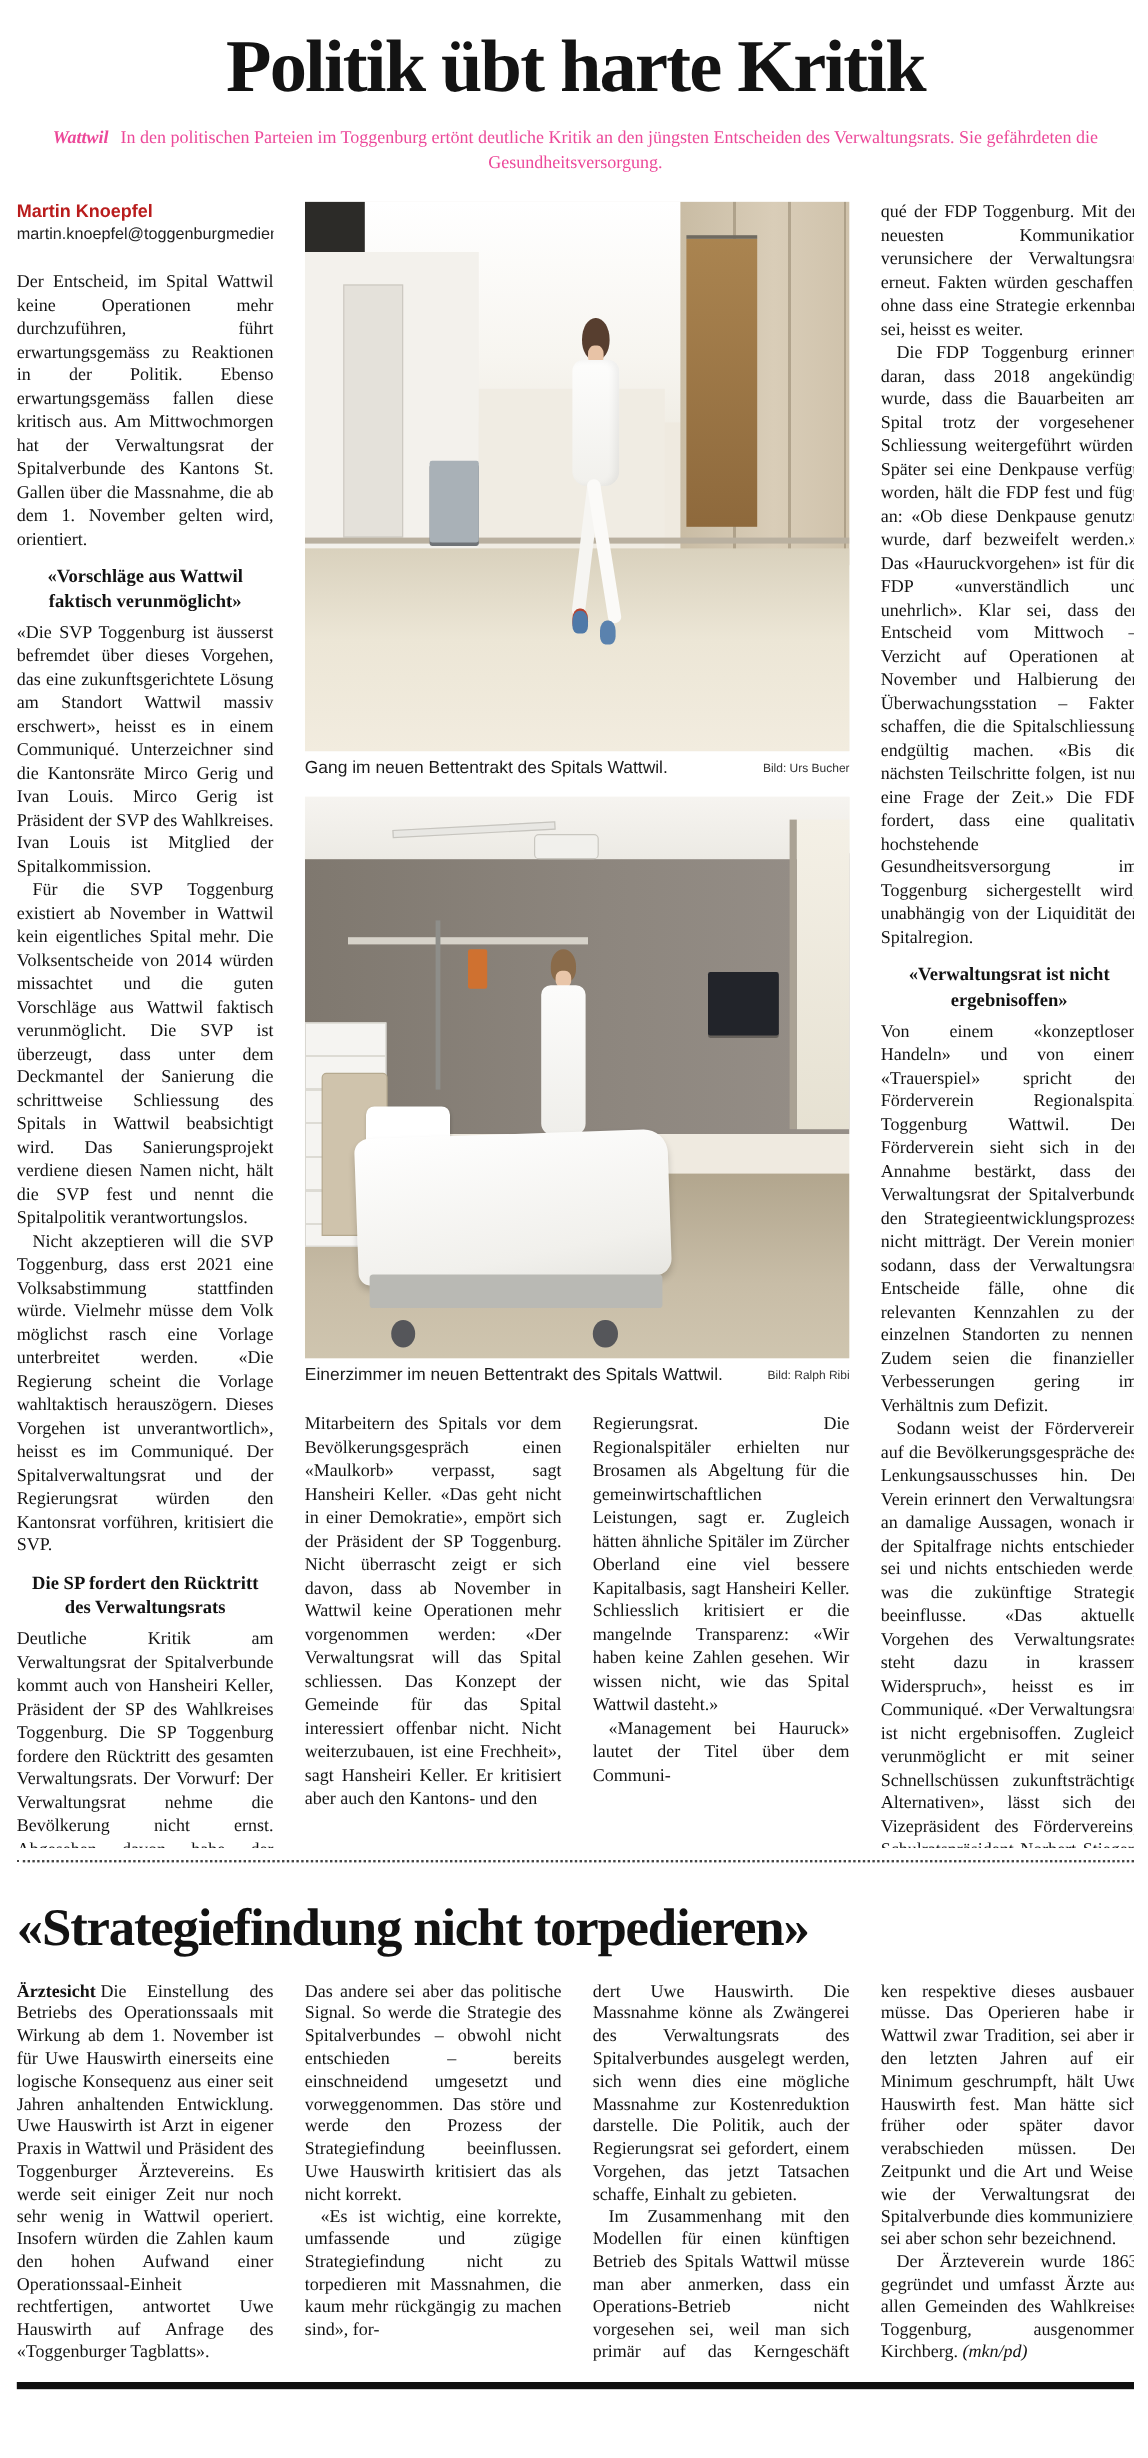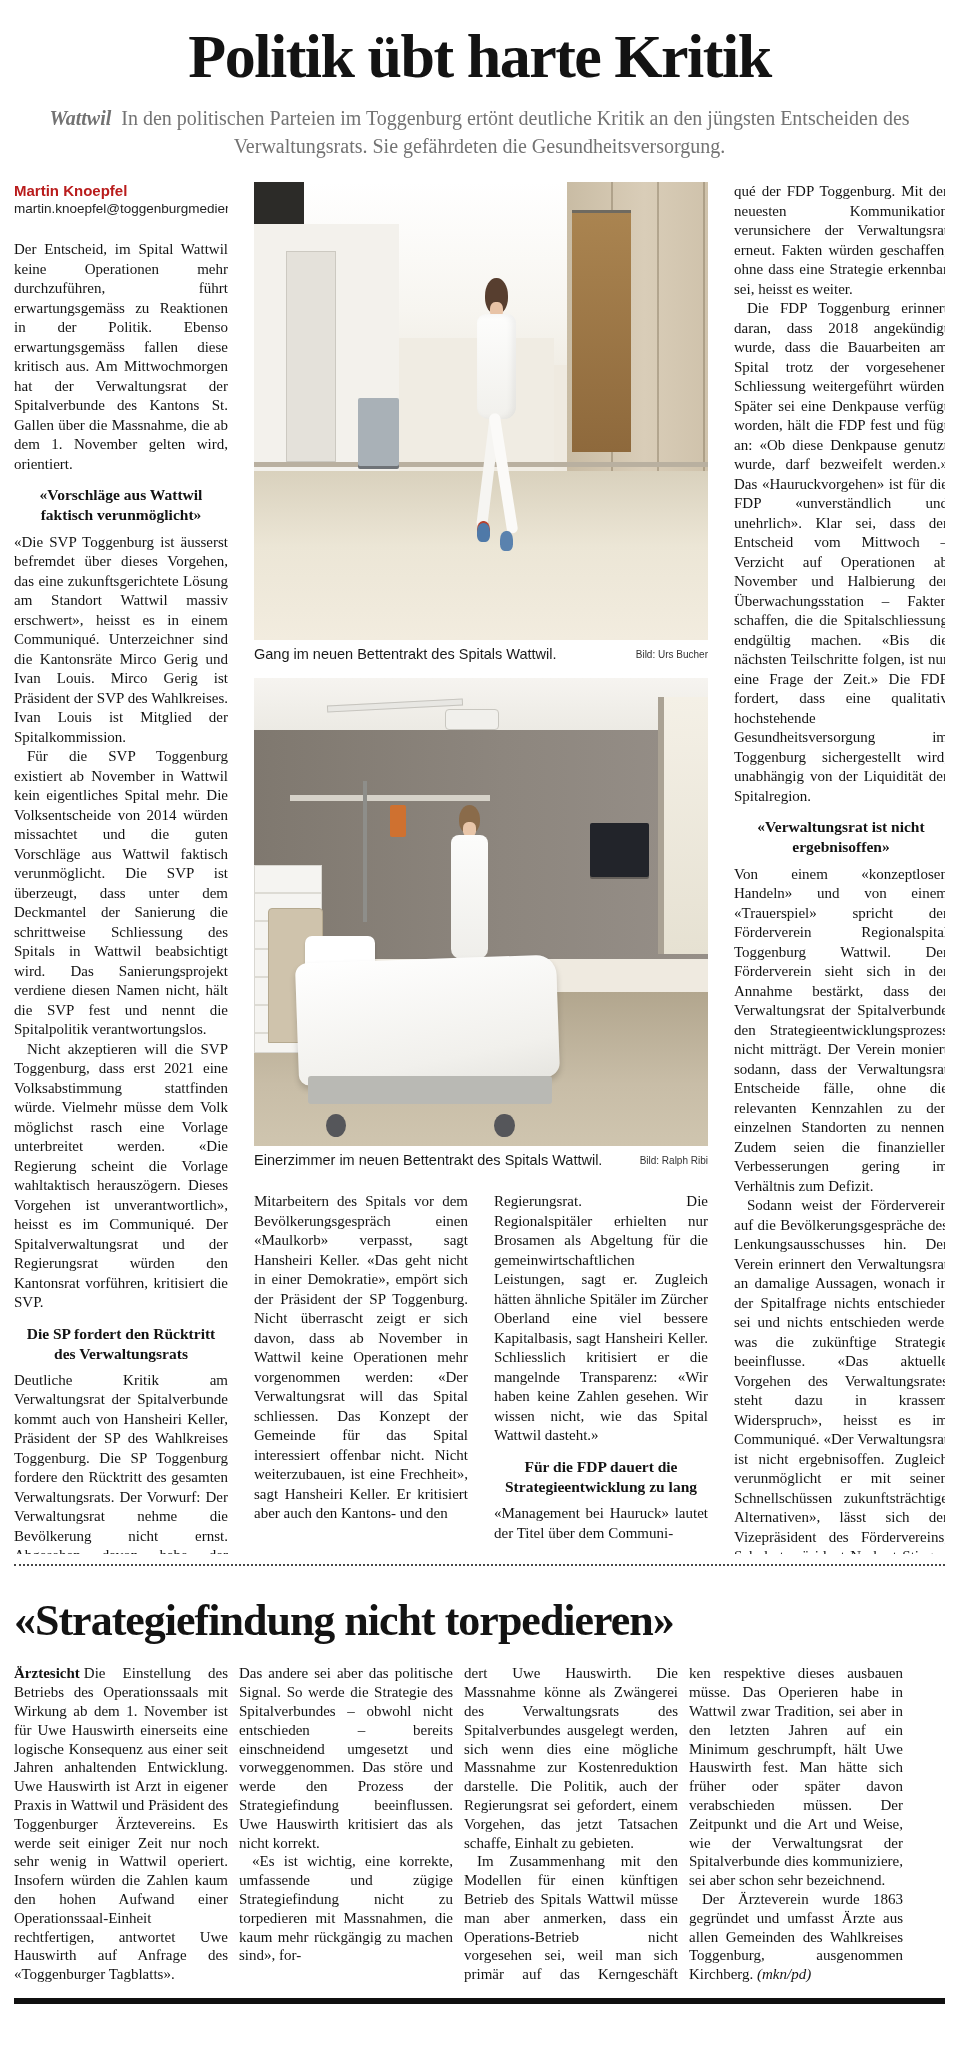"Wattwil In den politischen Parteien" .a1-lead { color: #737373 -> #ec4899; font-size: 20px -> 15px }
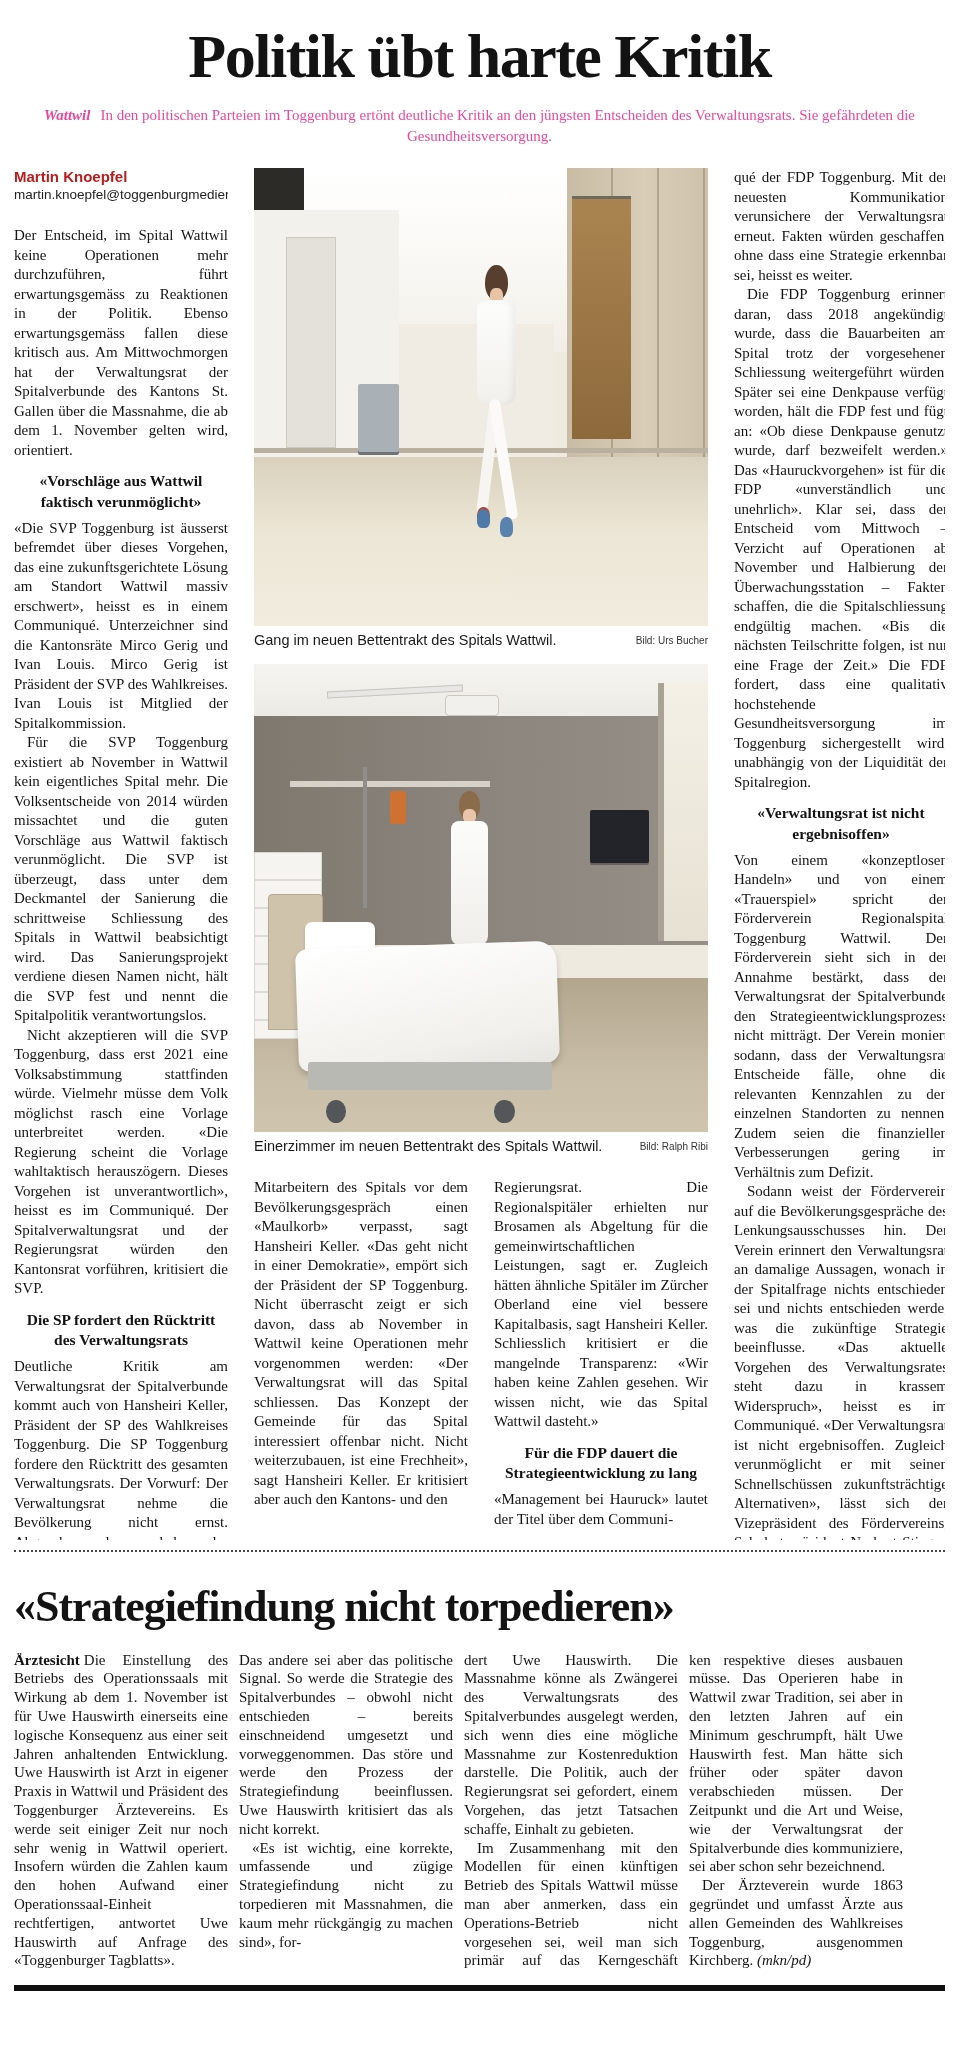"Für die FDP dauert die" h3 { html: <h3>Für die FDP dauert die Strategieentwicklung zu lang</h3> -> none }
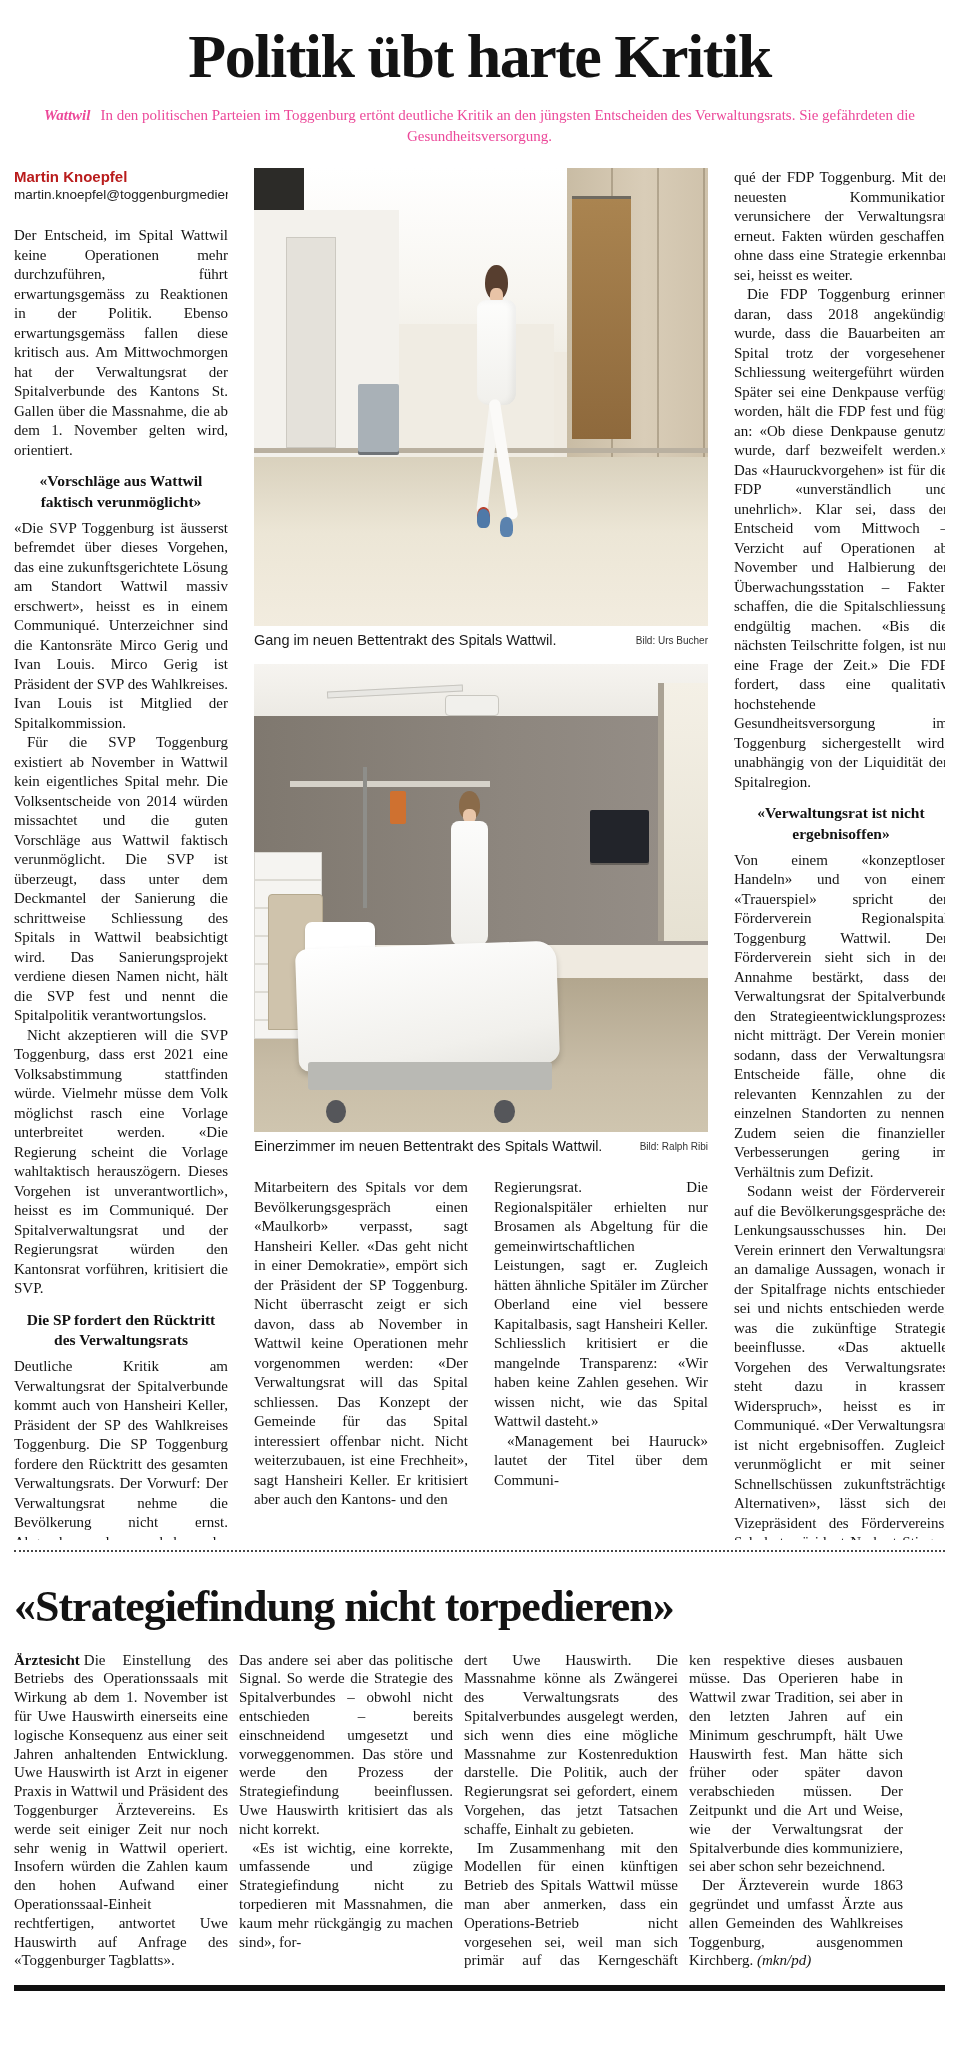"Ärztesicht Die Einstellung des Betriebs" .bottom-cols { gap: 11px -> 26px }
